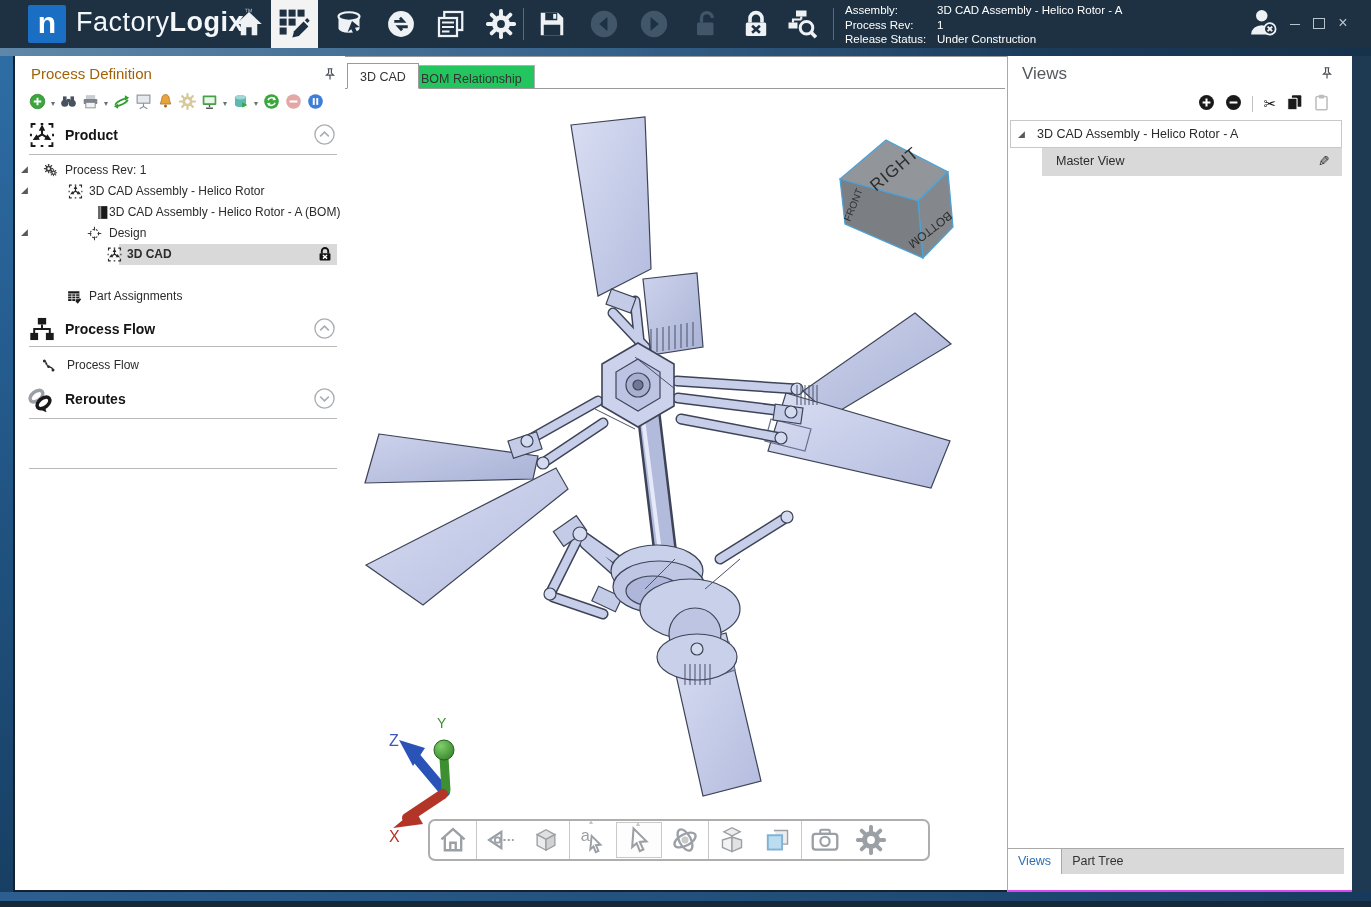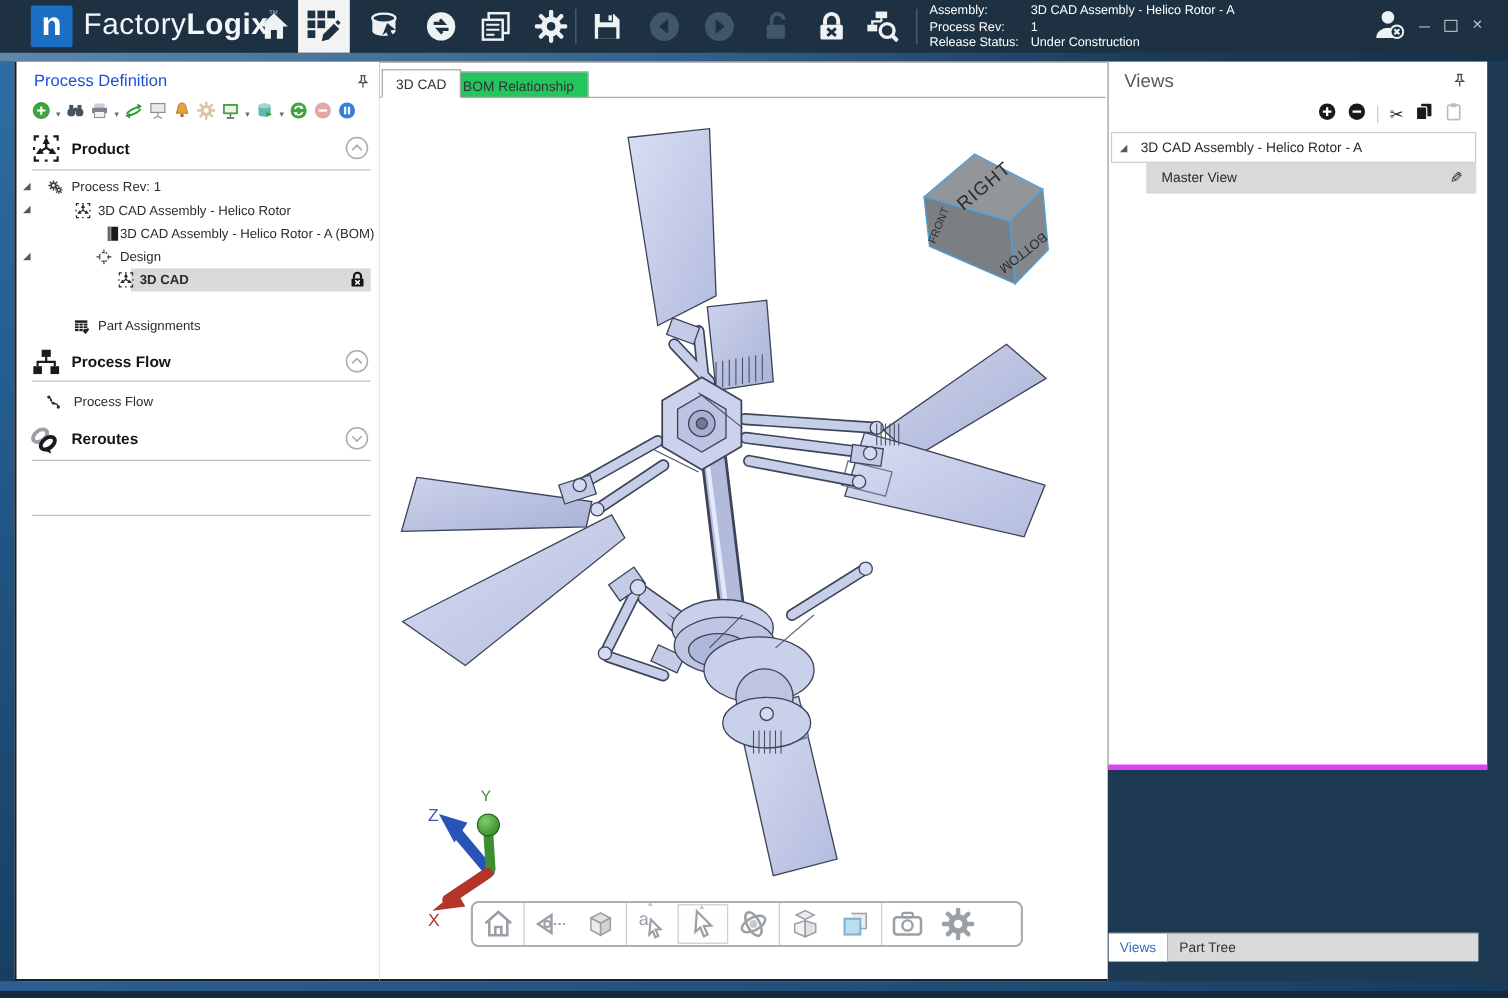"Process Definition" #lp-title { color: #1d4ed8 -> #a16207 }
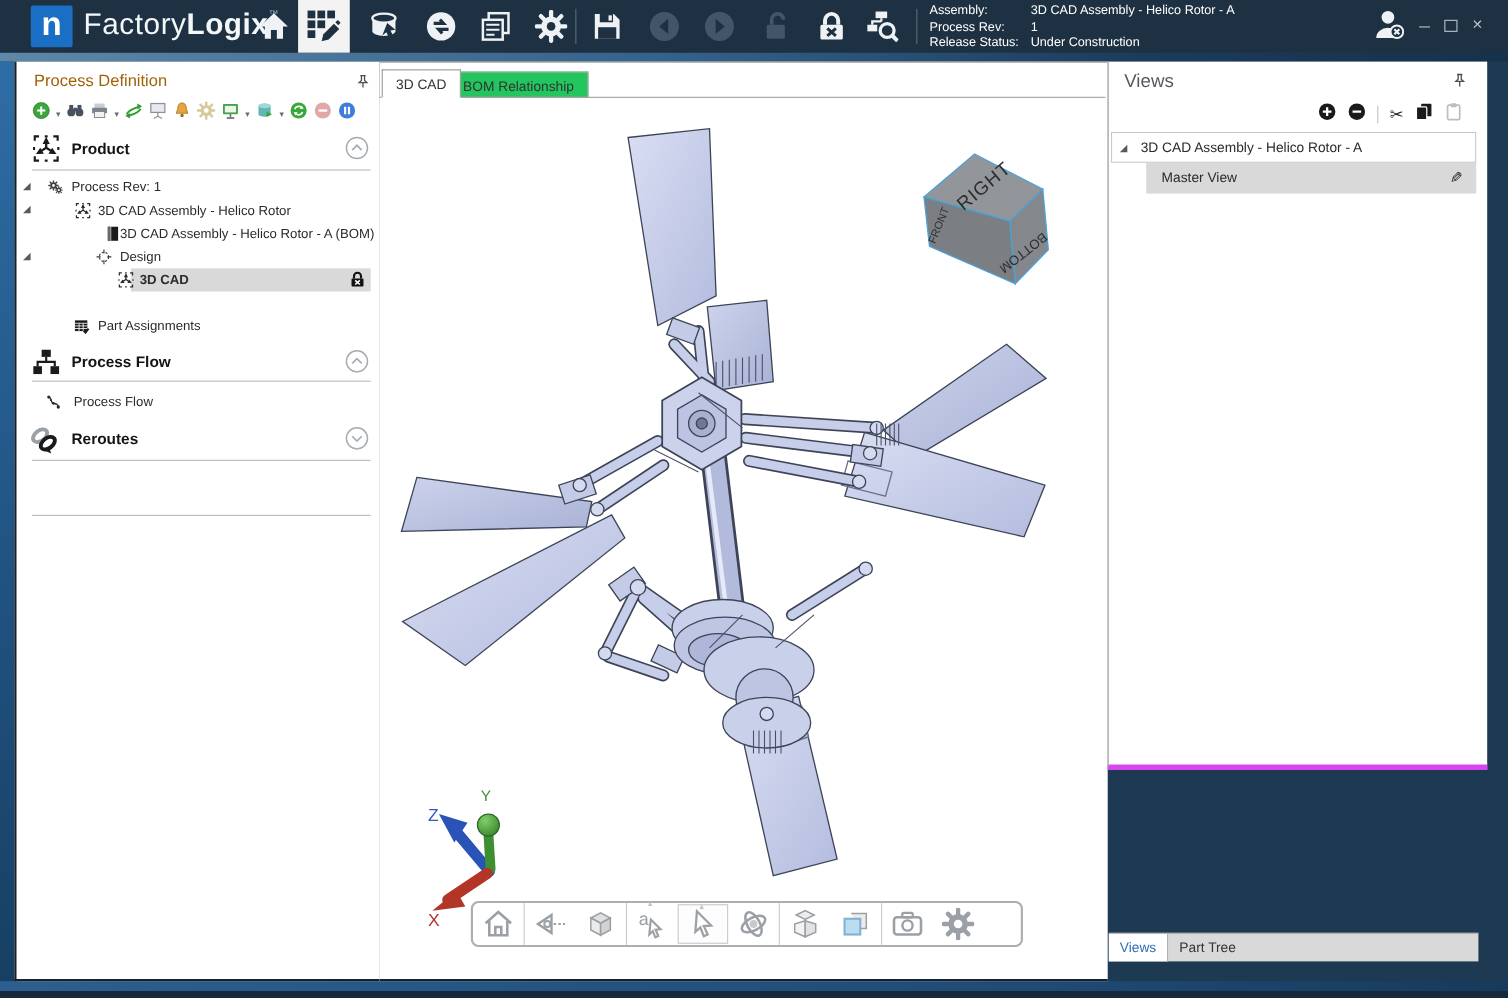"Views" #rightpanel { border-bottom: 5px solid #d946ef -> 2px solid #d946ef; height: 644px -> 836px }
